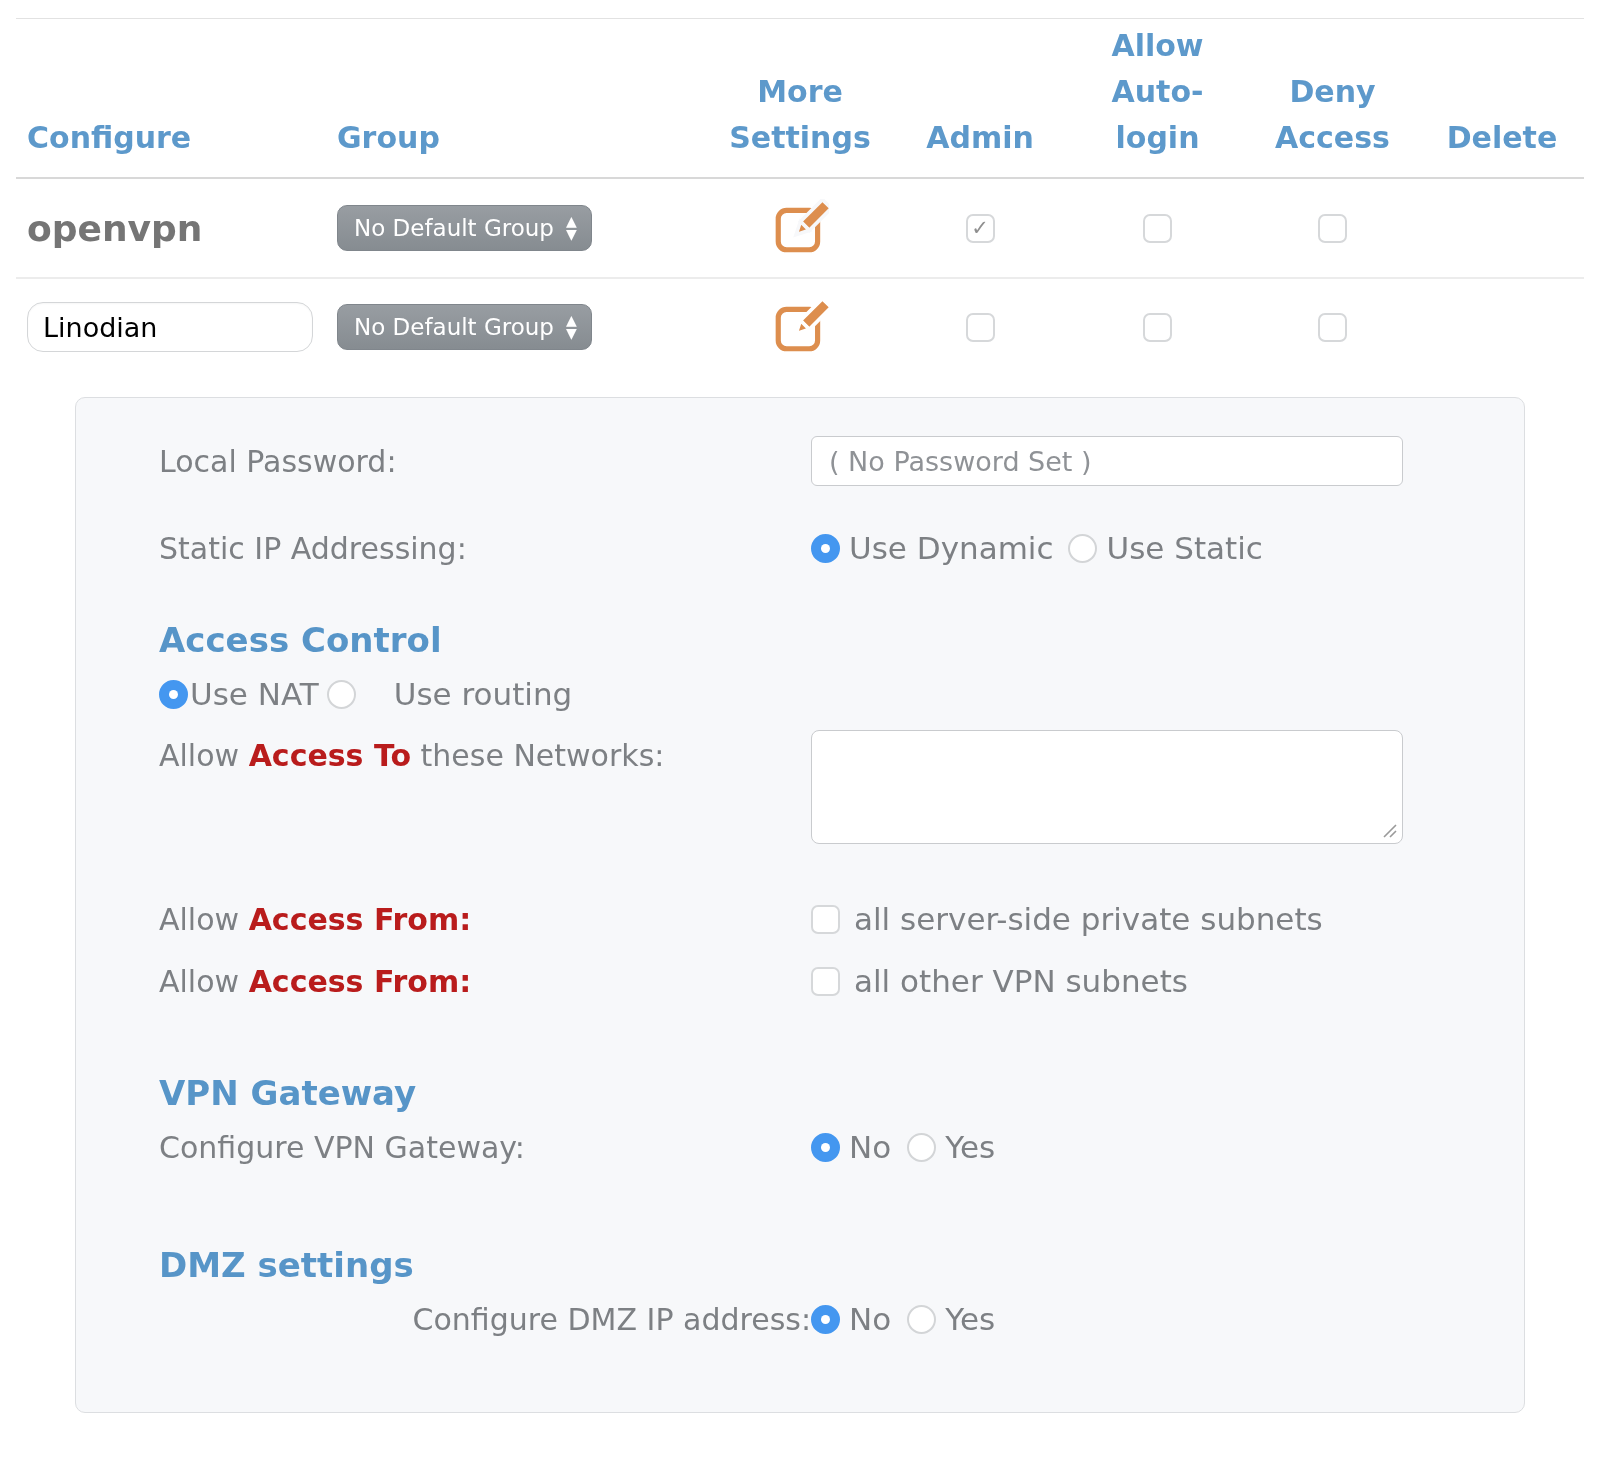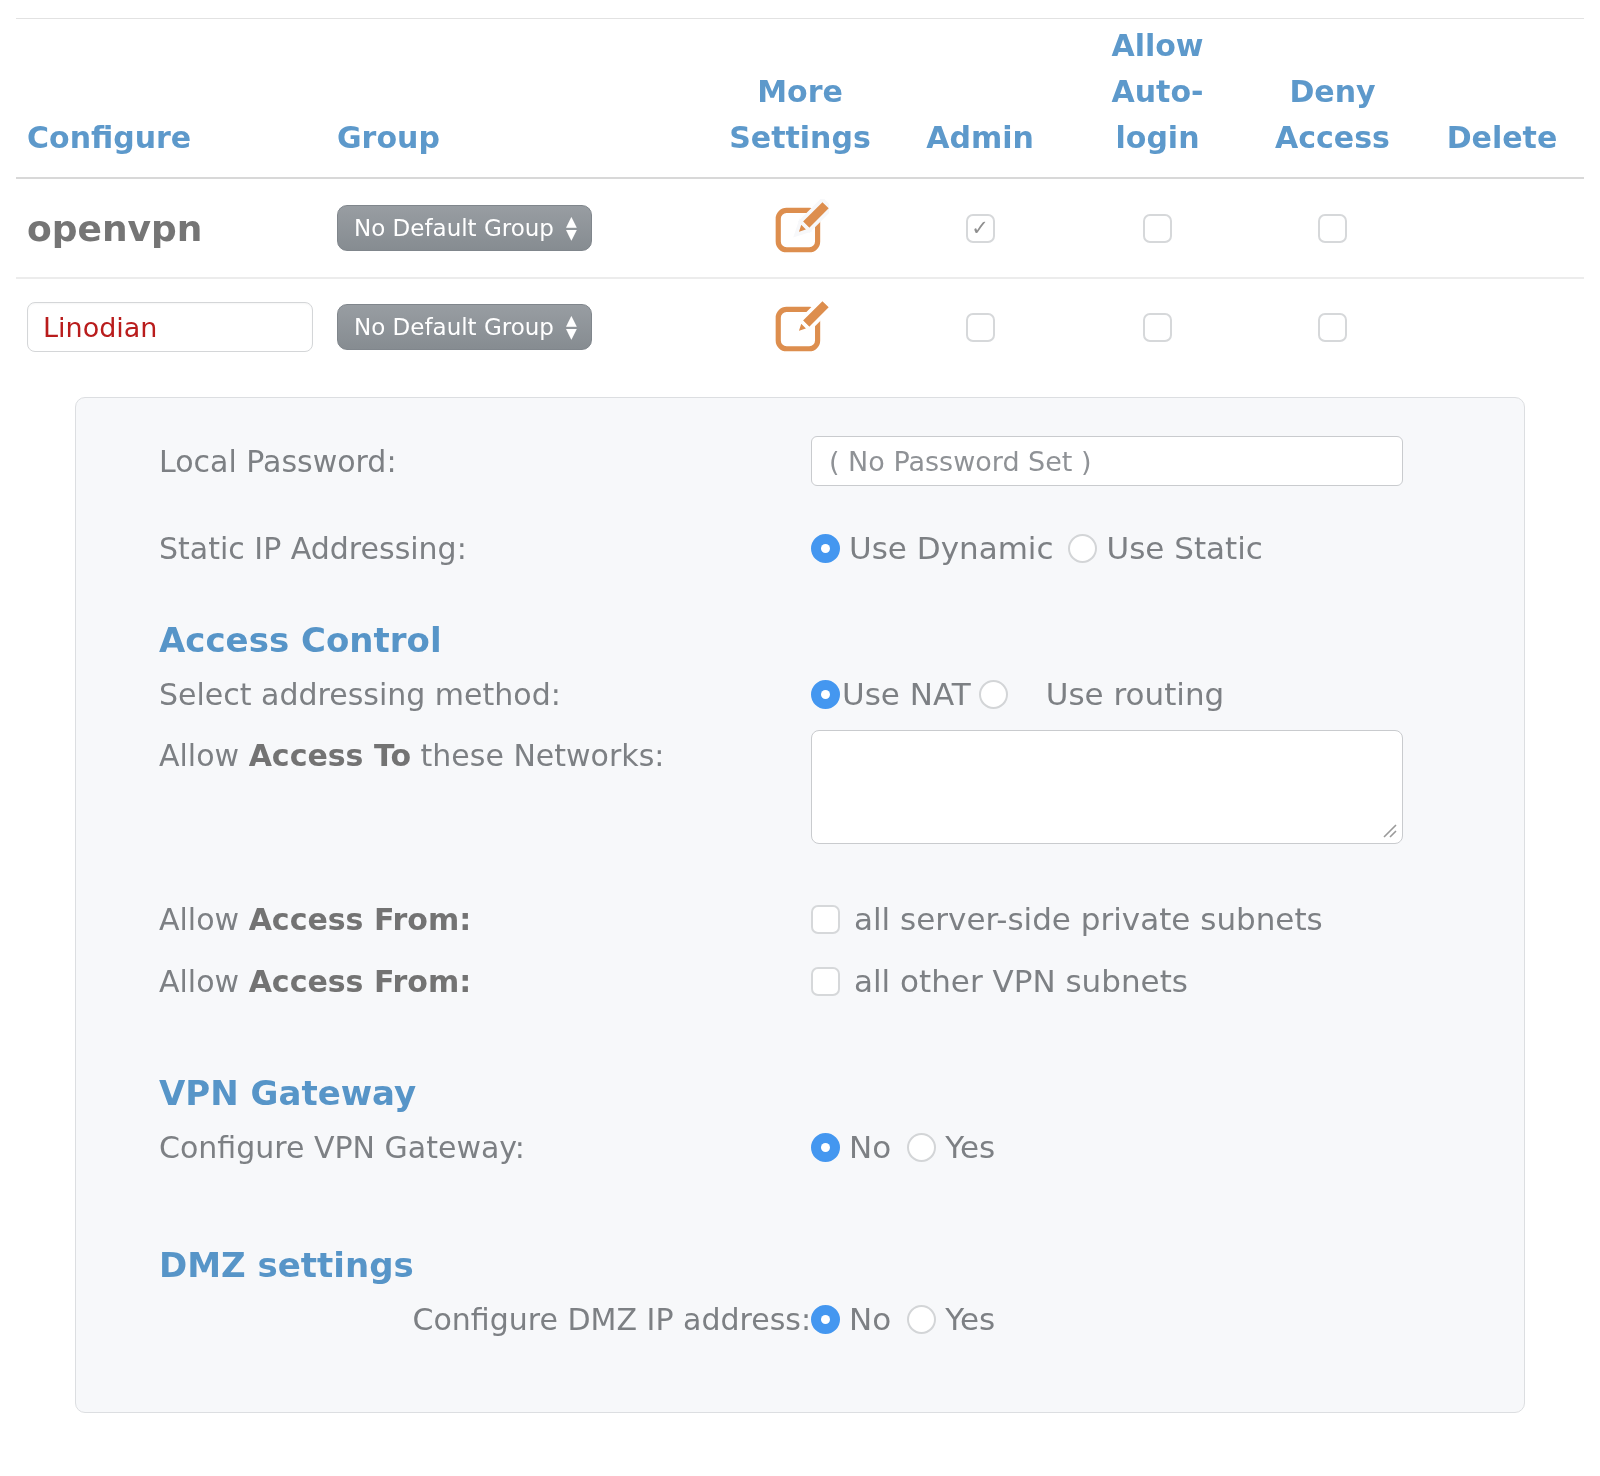"Linodian" .uname-input { border-radius: 8px -> 16px; color: #b91c1c -> #000000 }
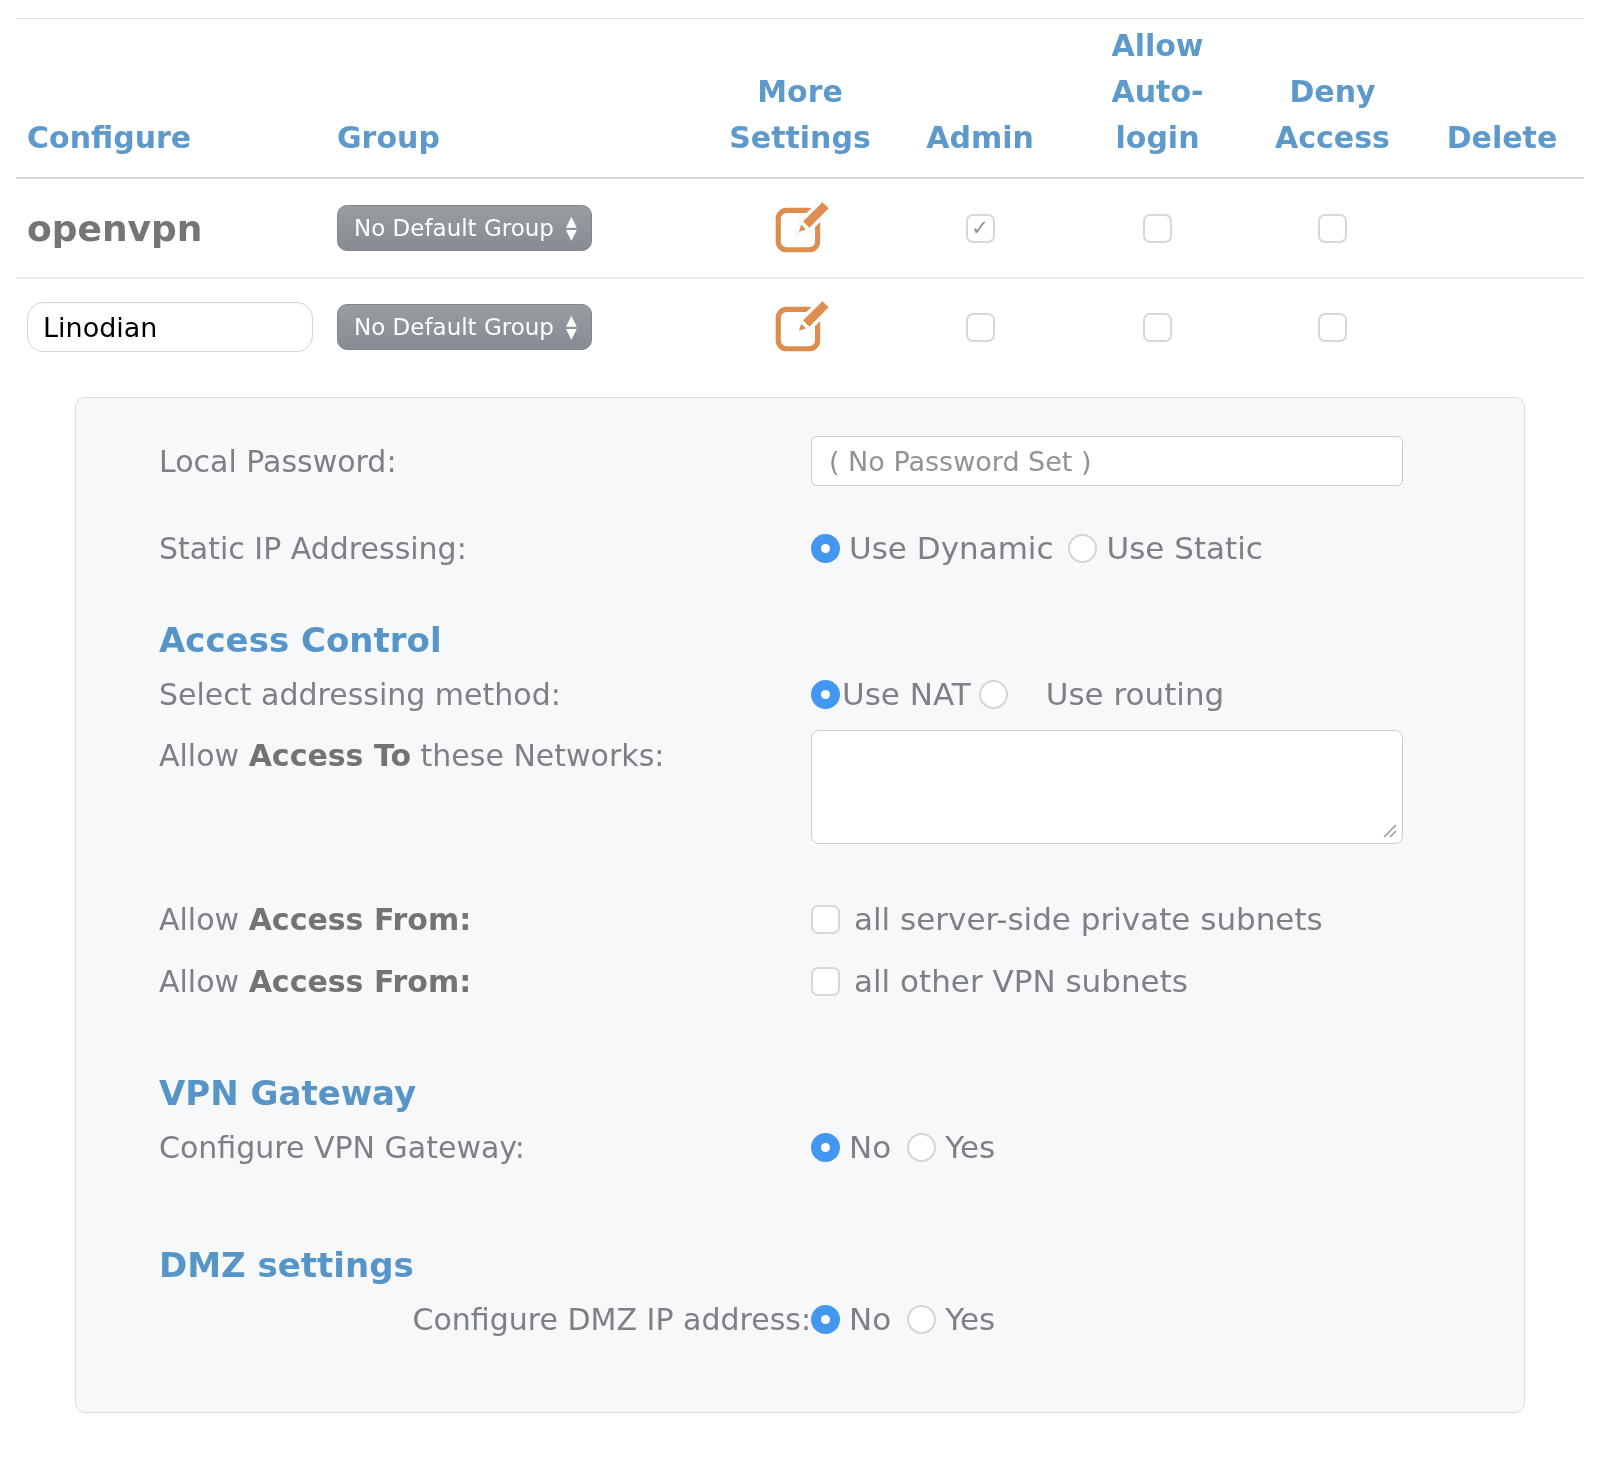"Select addressing method:" div.plabel { html: <div>Select addressing method:</div> -> none }
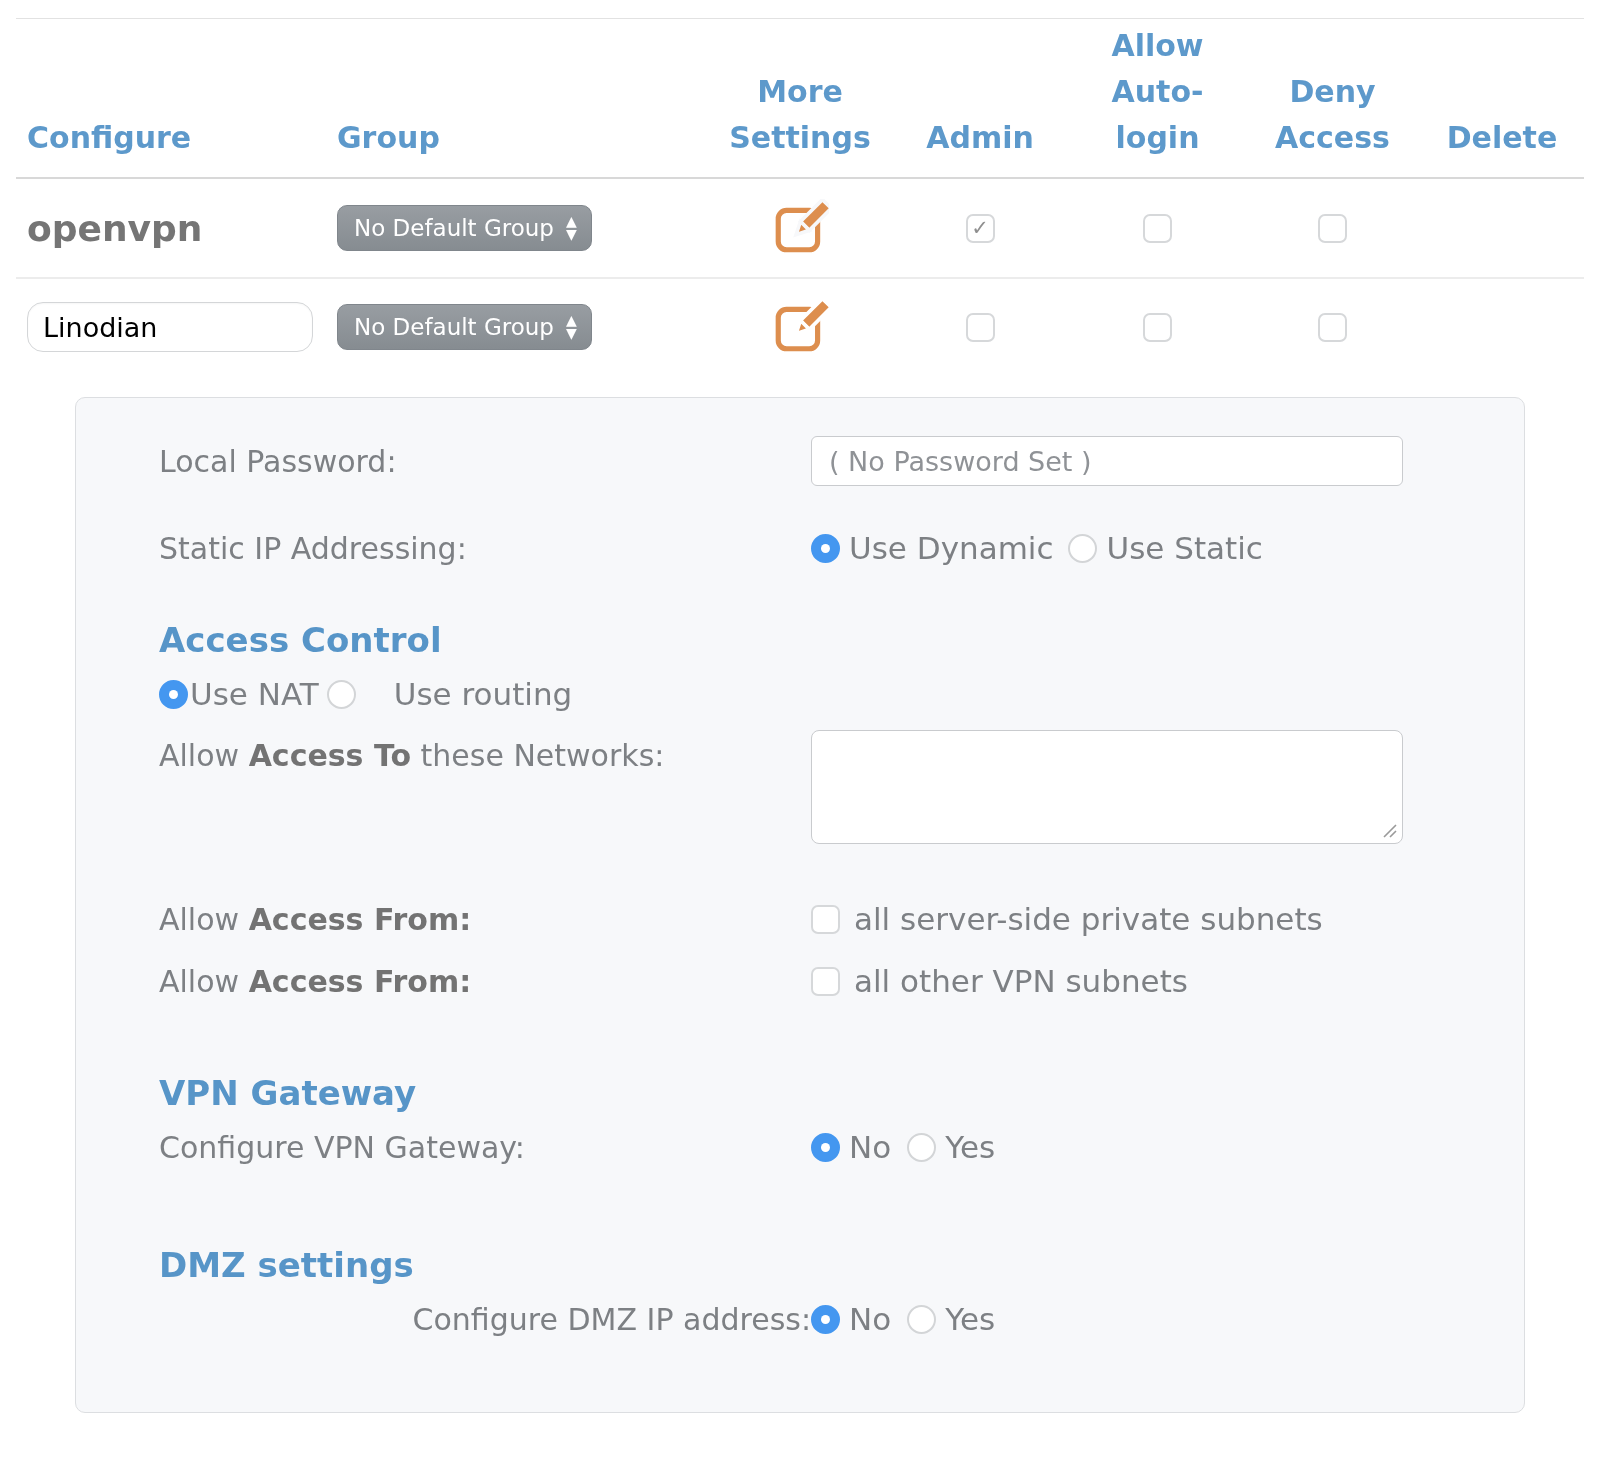"Access To" .plabel b { color: #737373 -> #b91c1c }
